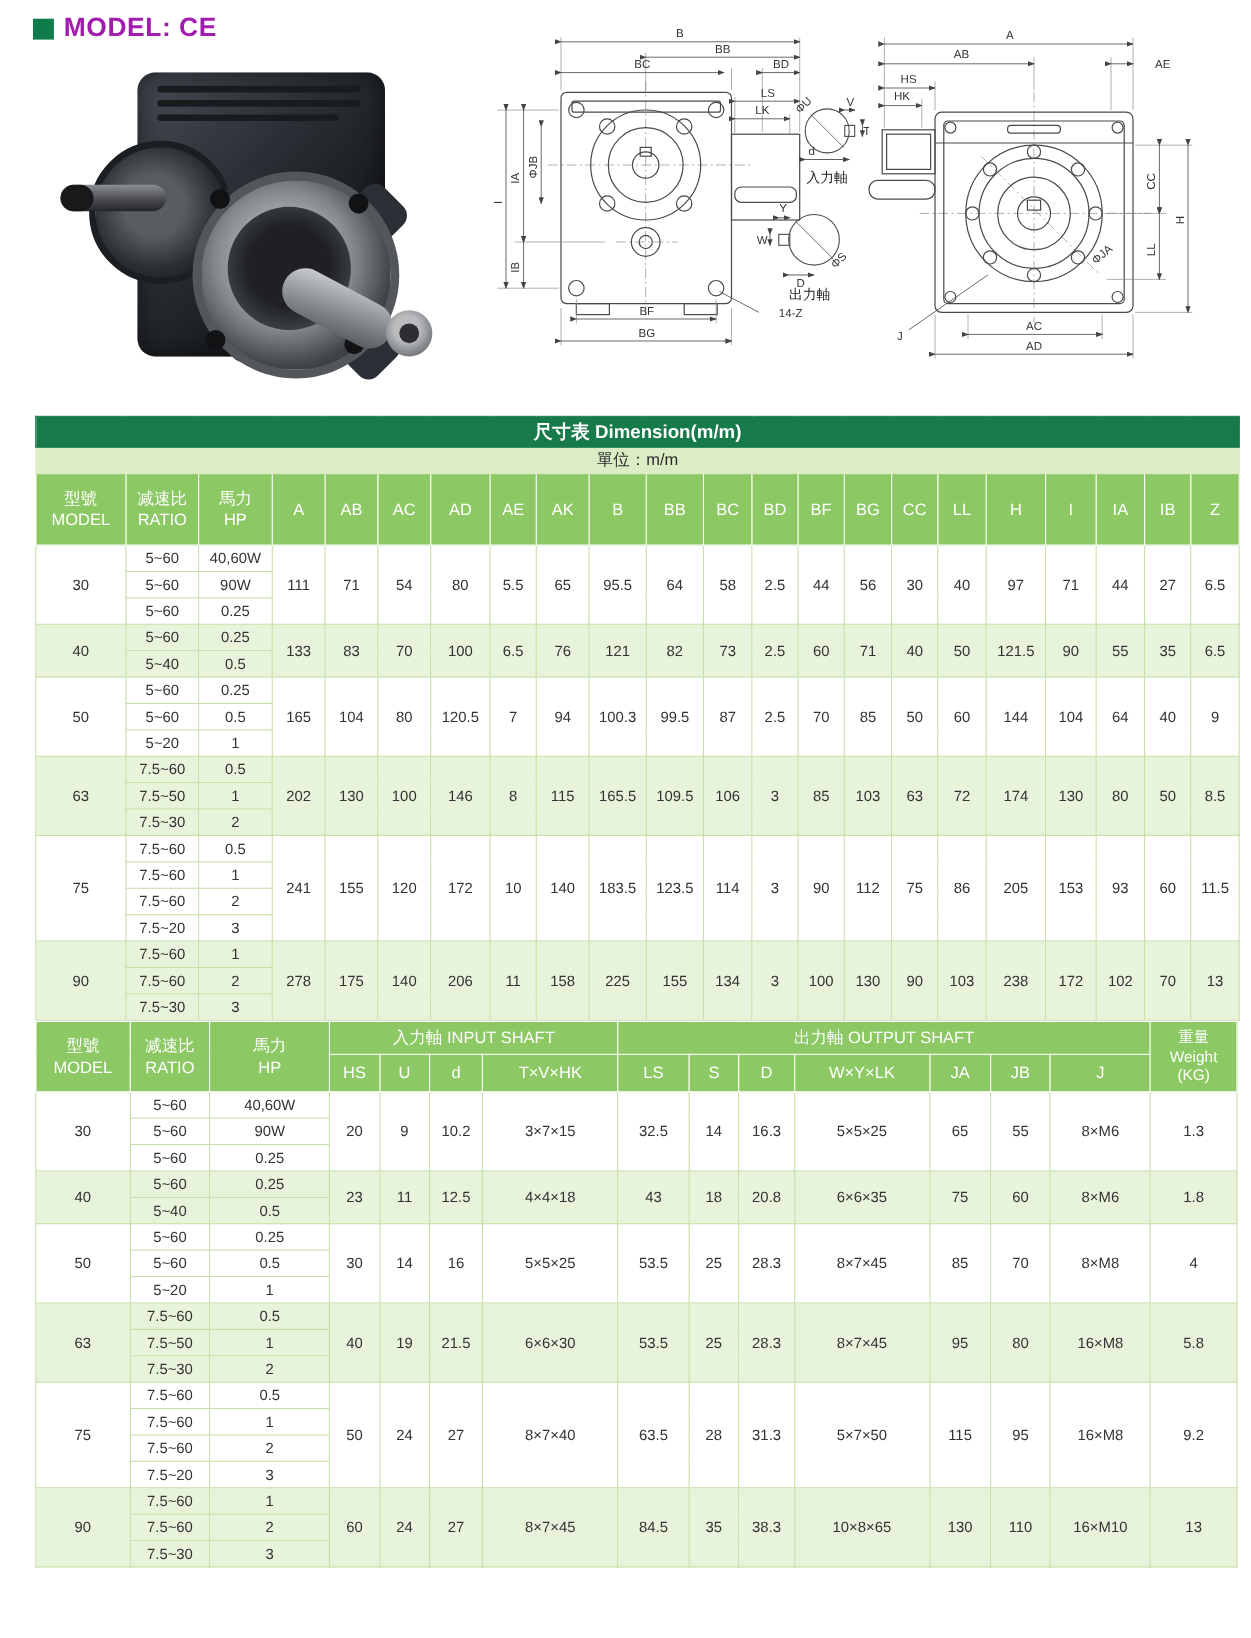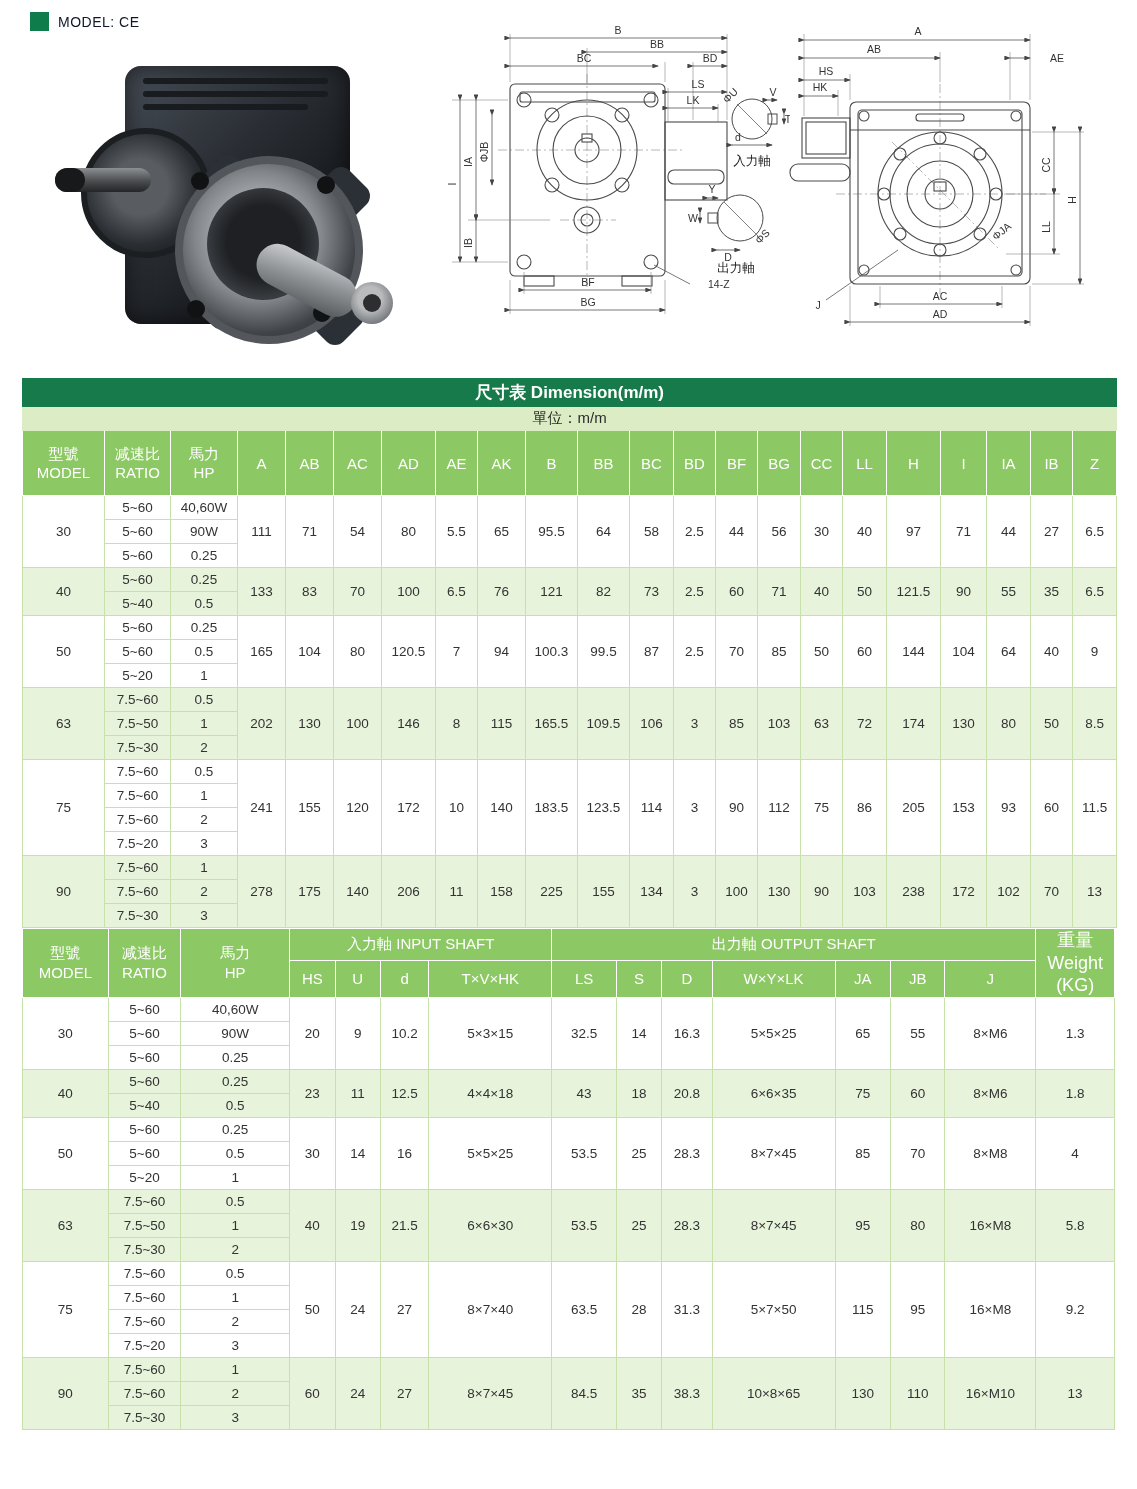"MODEL: CE" .brand-text { color: #0f172a -> #a21caf; font-size: 14px -> 24px; font-weight: normal -> bold }
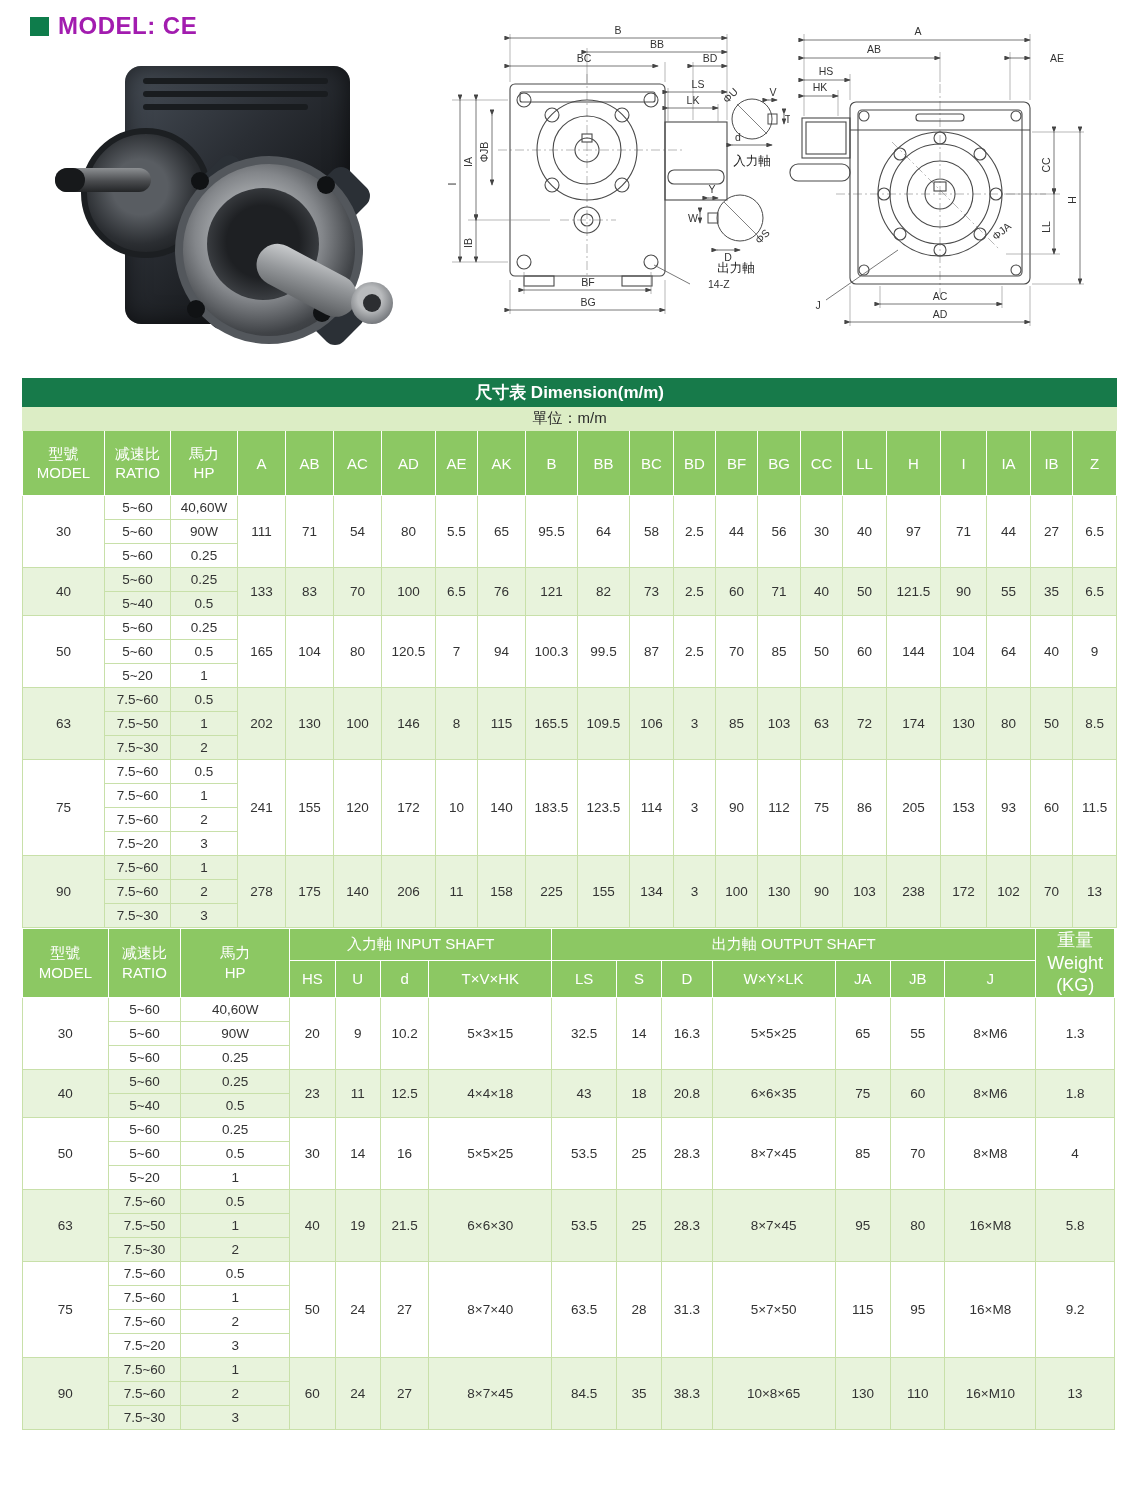"尺寸表 Dimension(m/m)" .tables { left: 22px -> 32px }
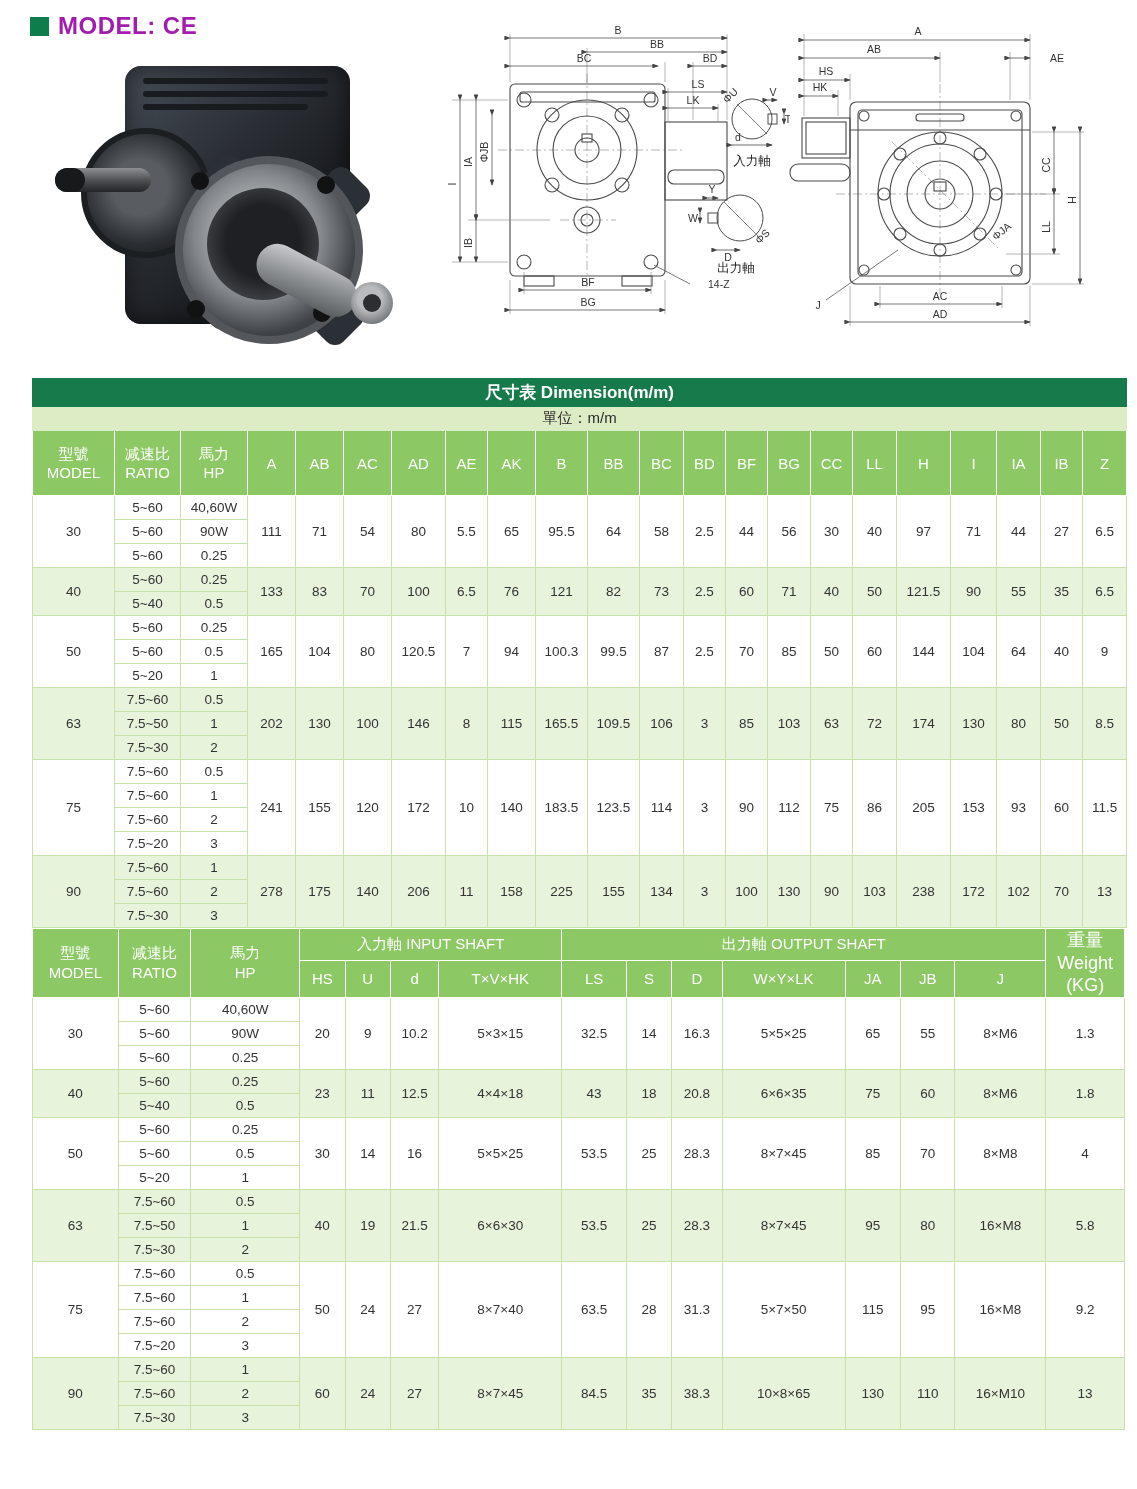"重量" .w3 span { font-size: 18px -> 14px }
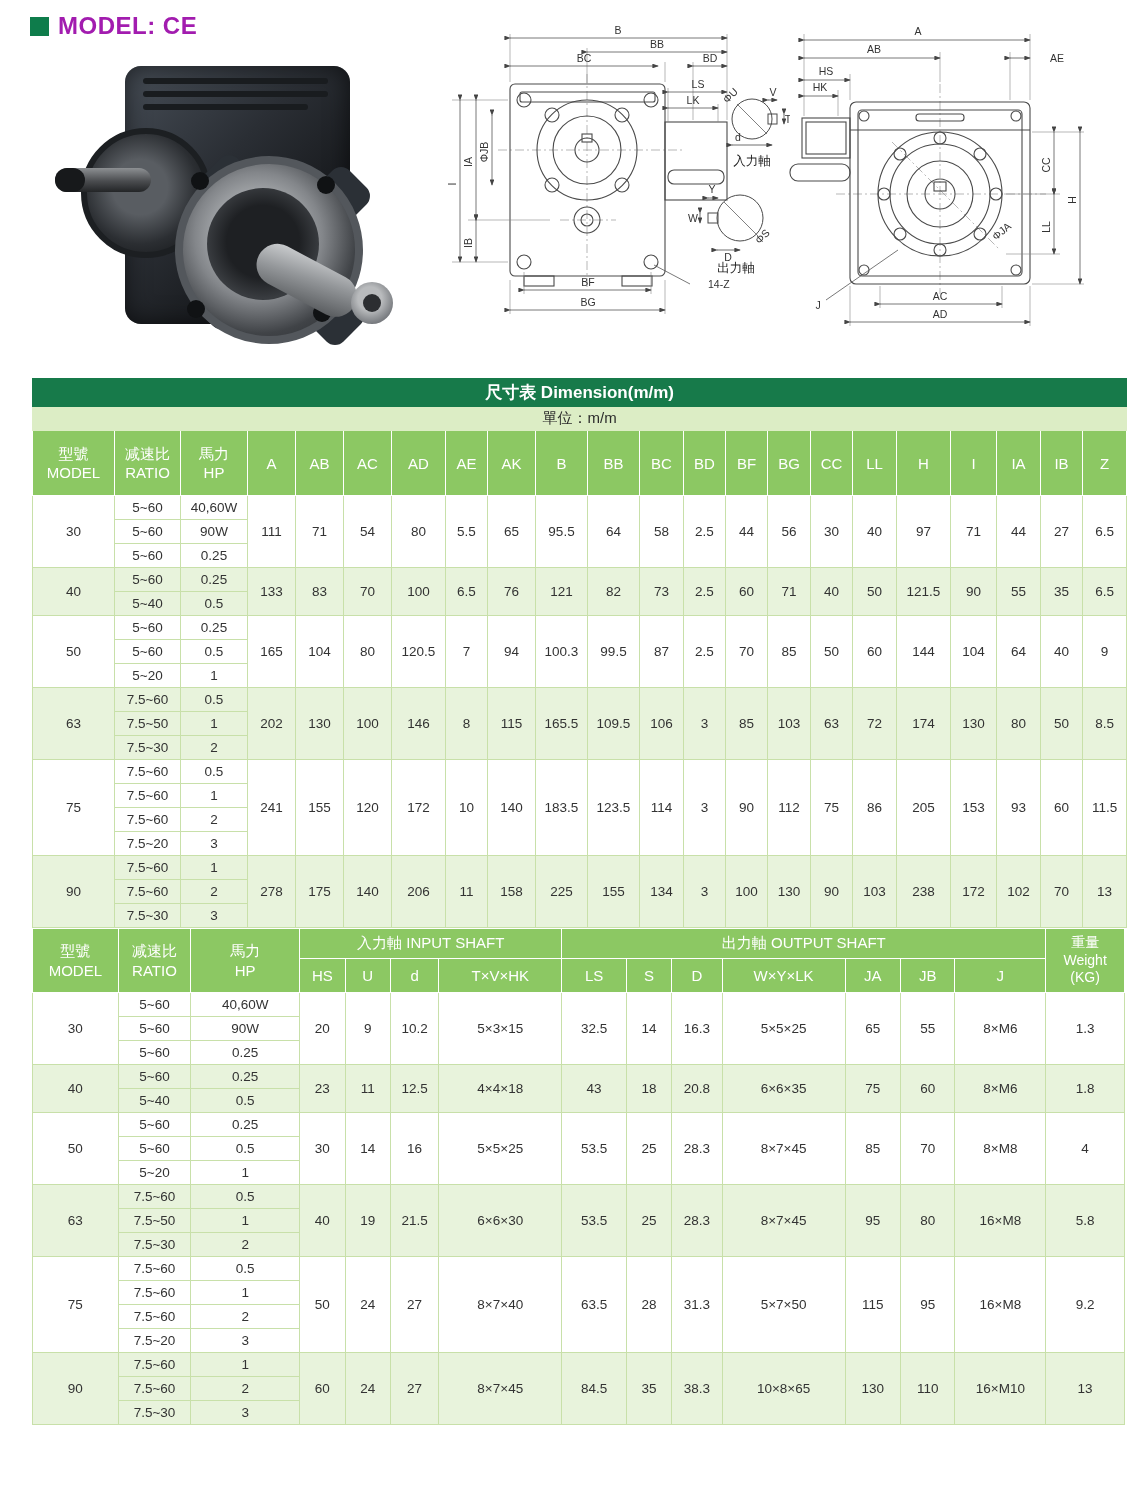"5×3×15" td { text: 5×3 -> 3×7 }
